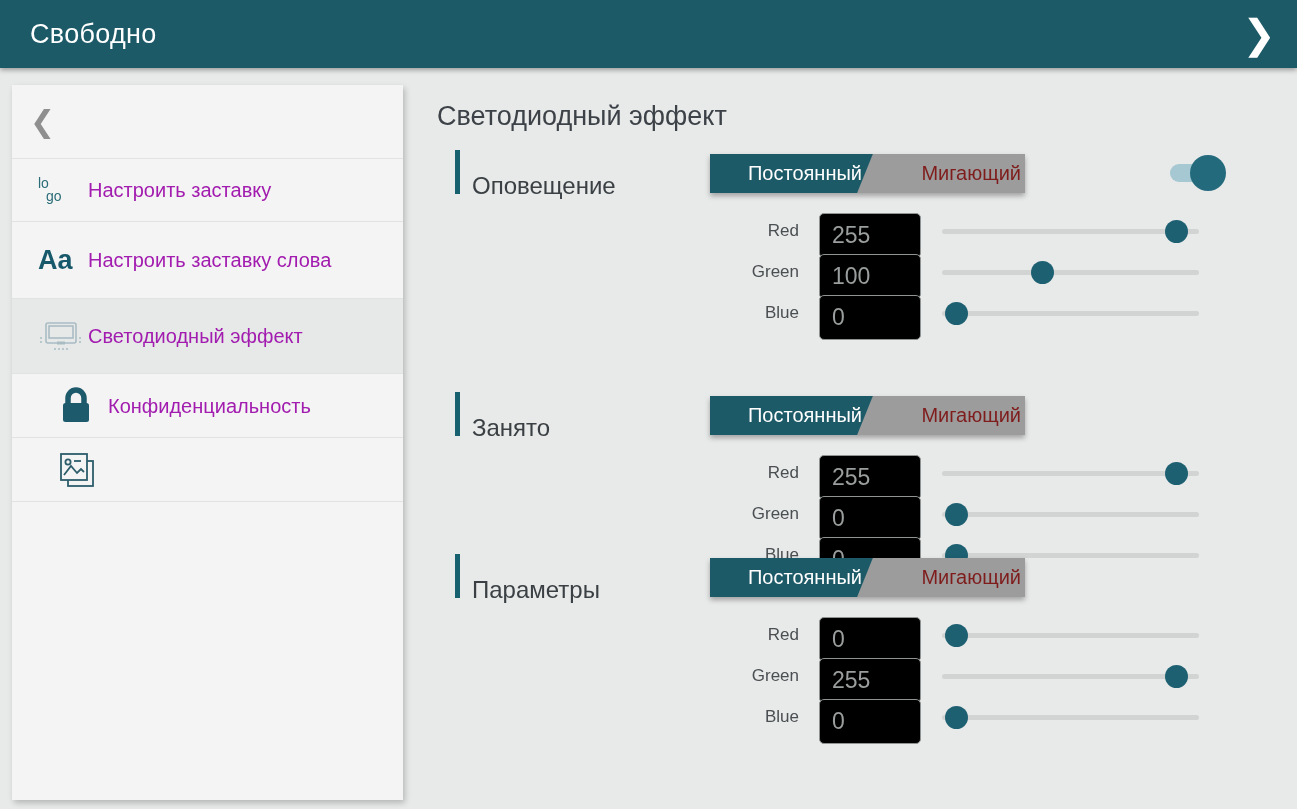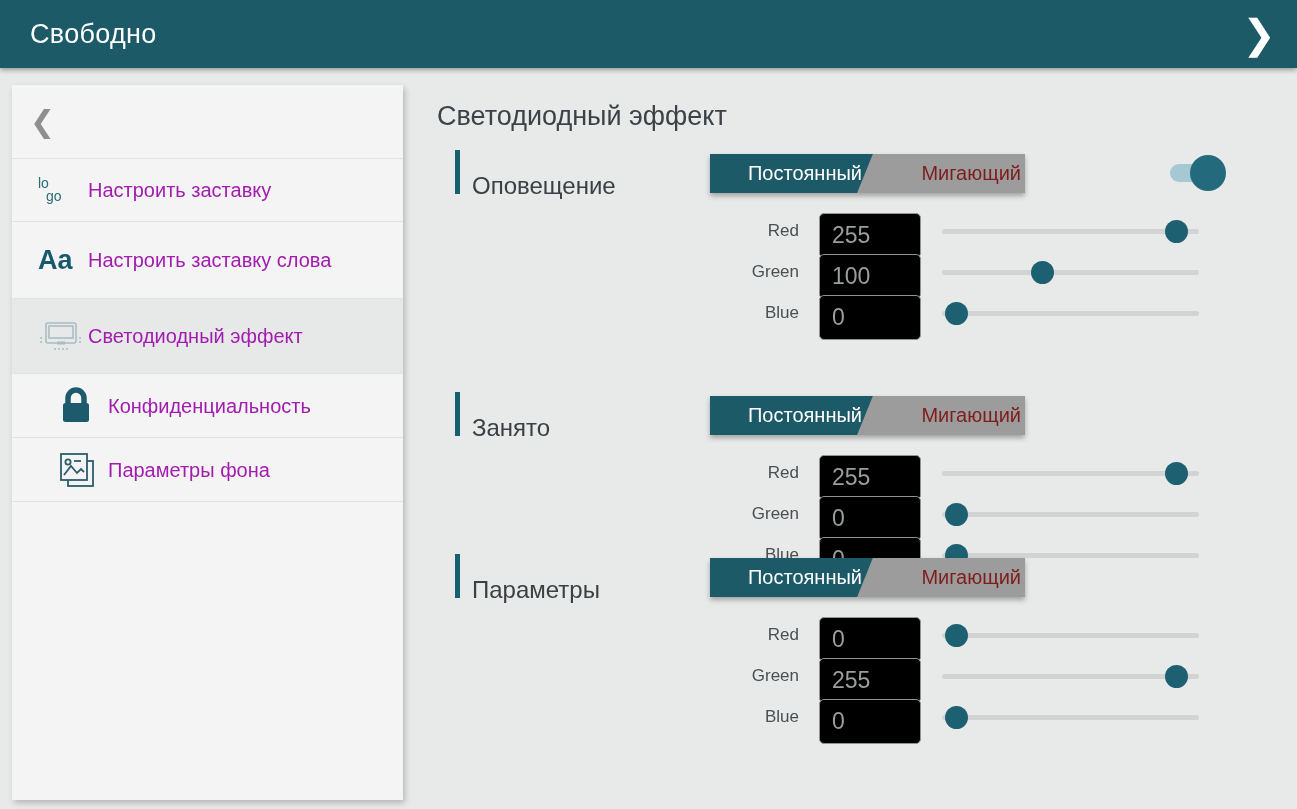"Параметры фона" span.side-label { html: <span>Параметры фона</span> -> none }
